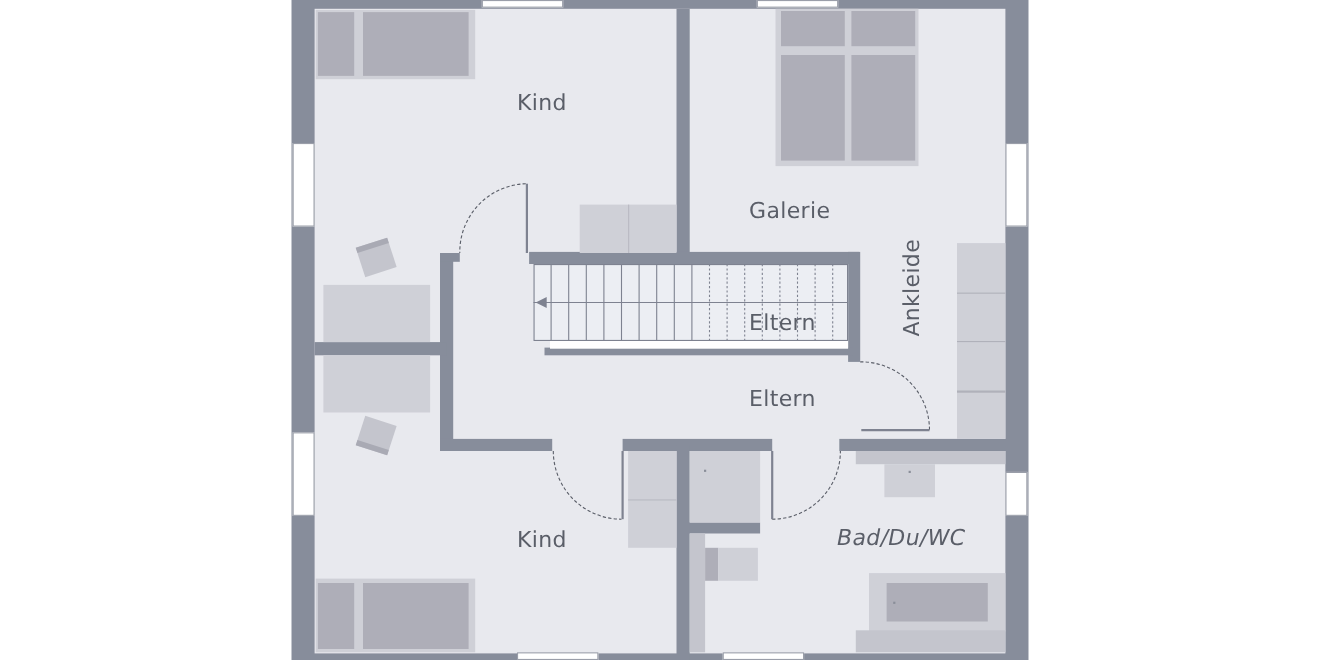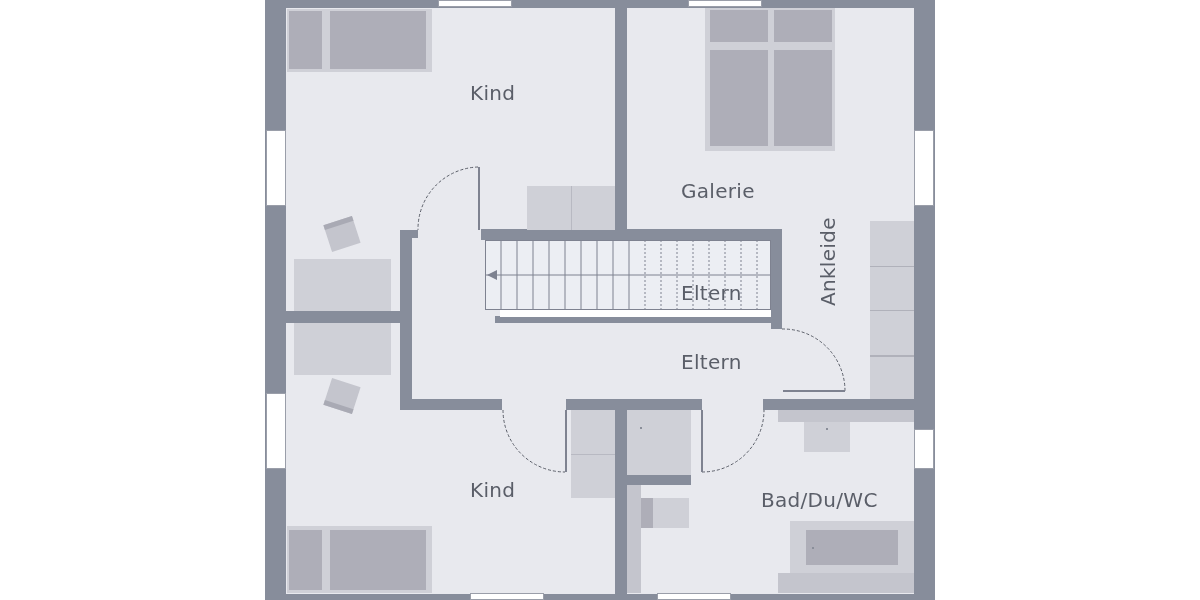"Bad/Du/WC" div.label { font-style: none -> italic; top: 488px -> 476px }
